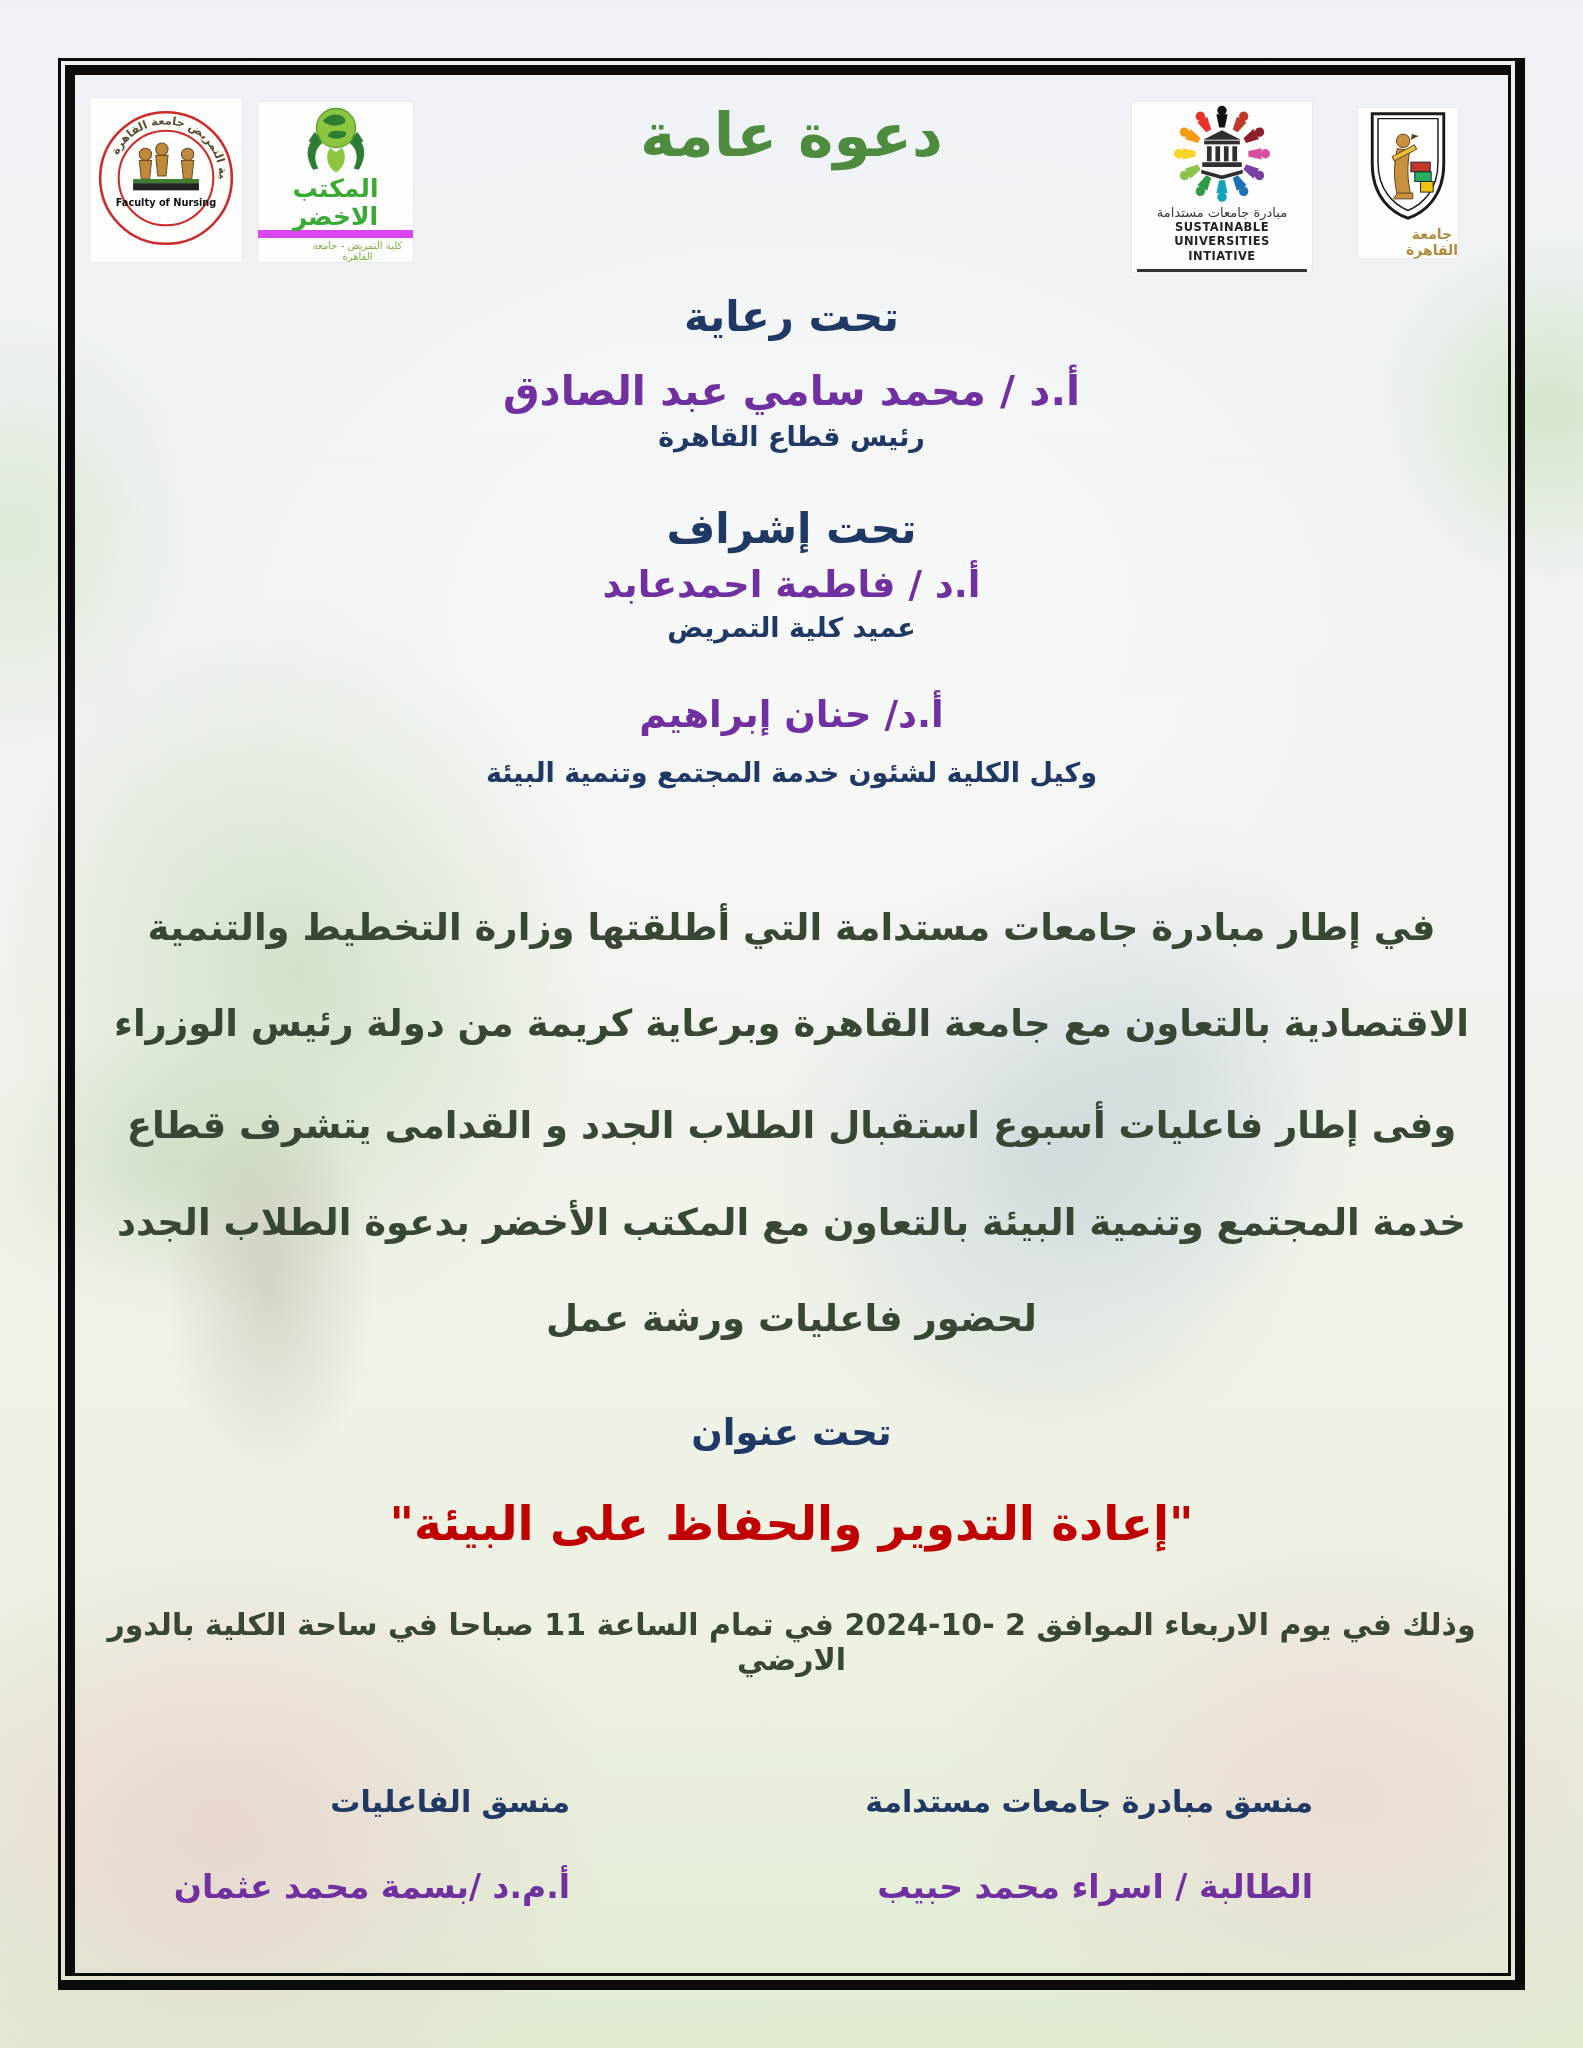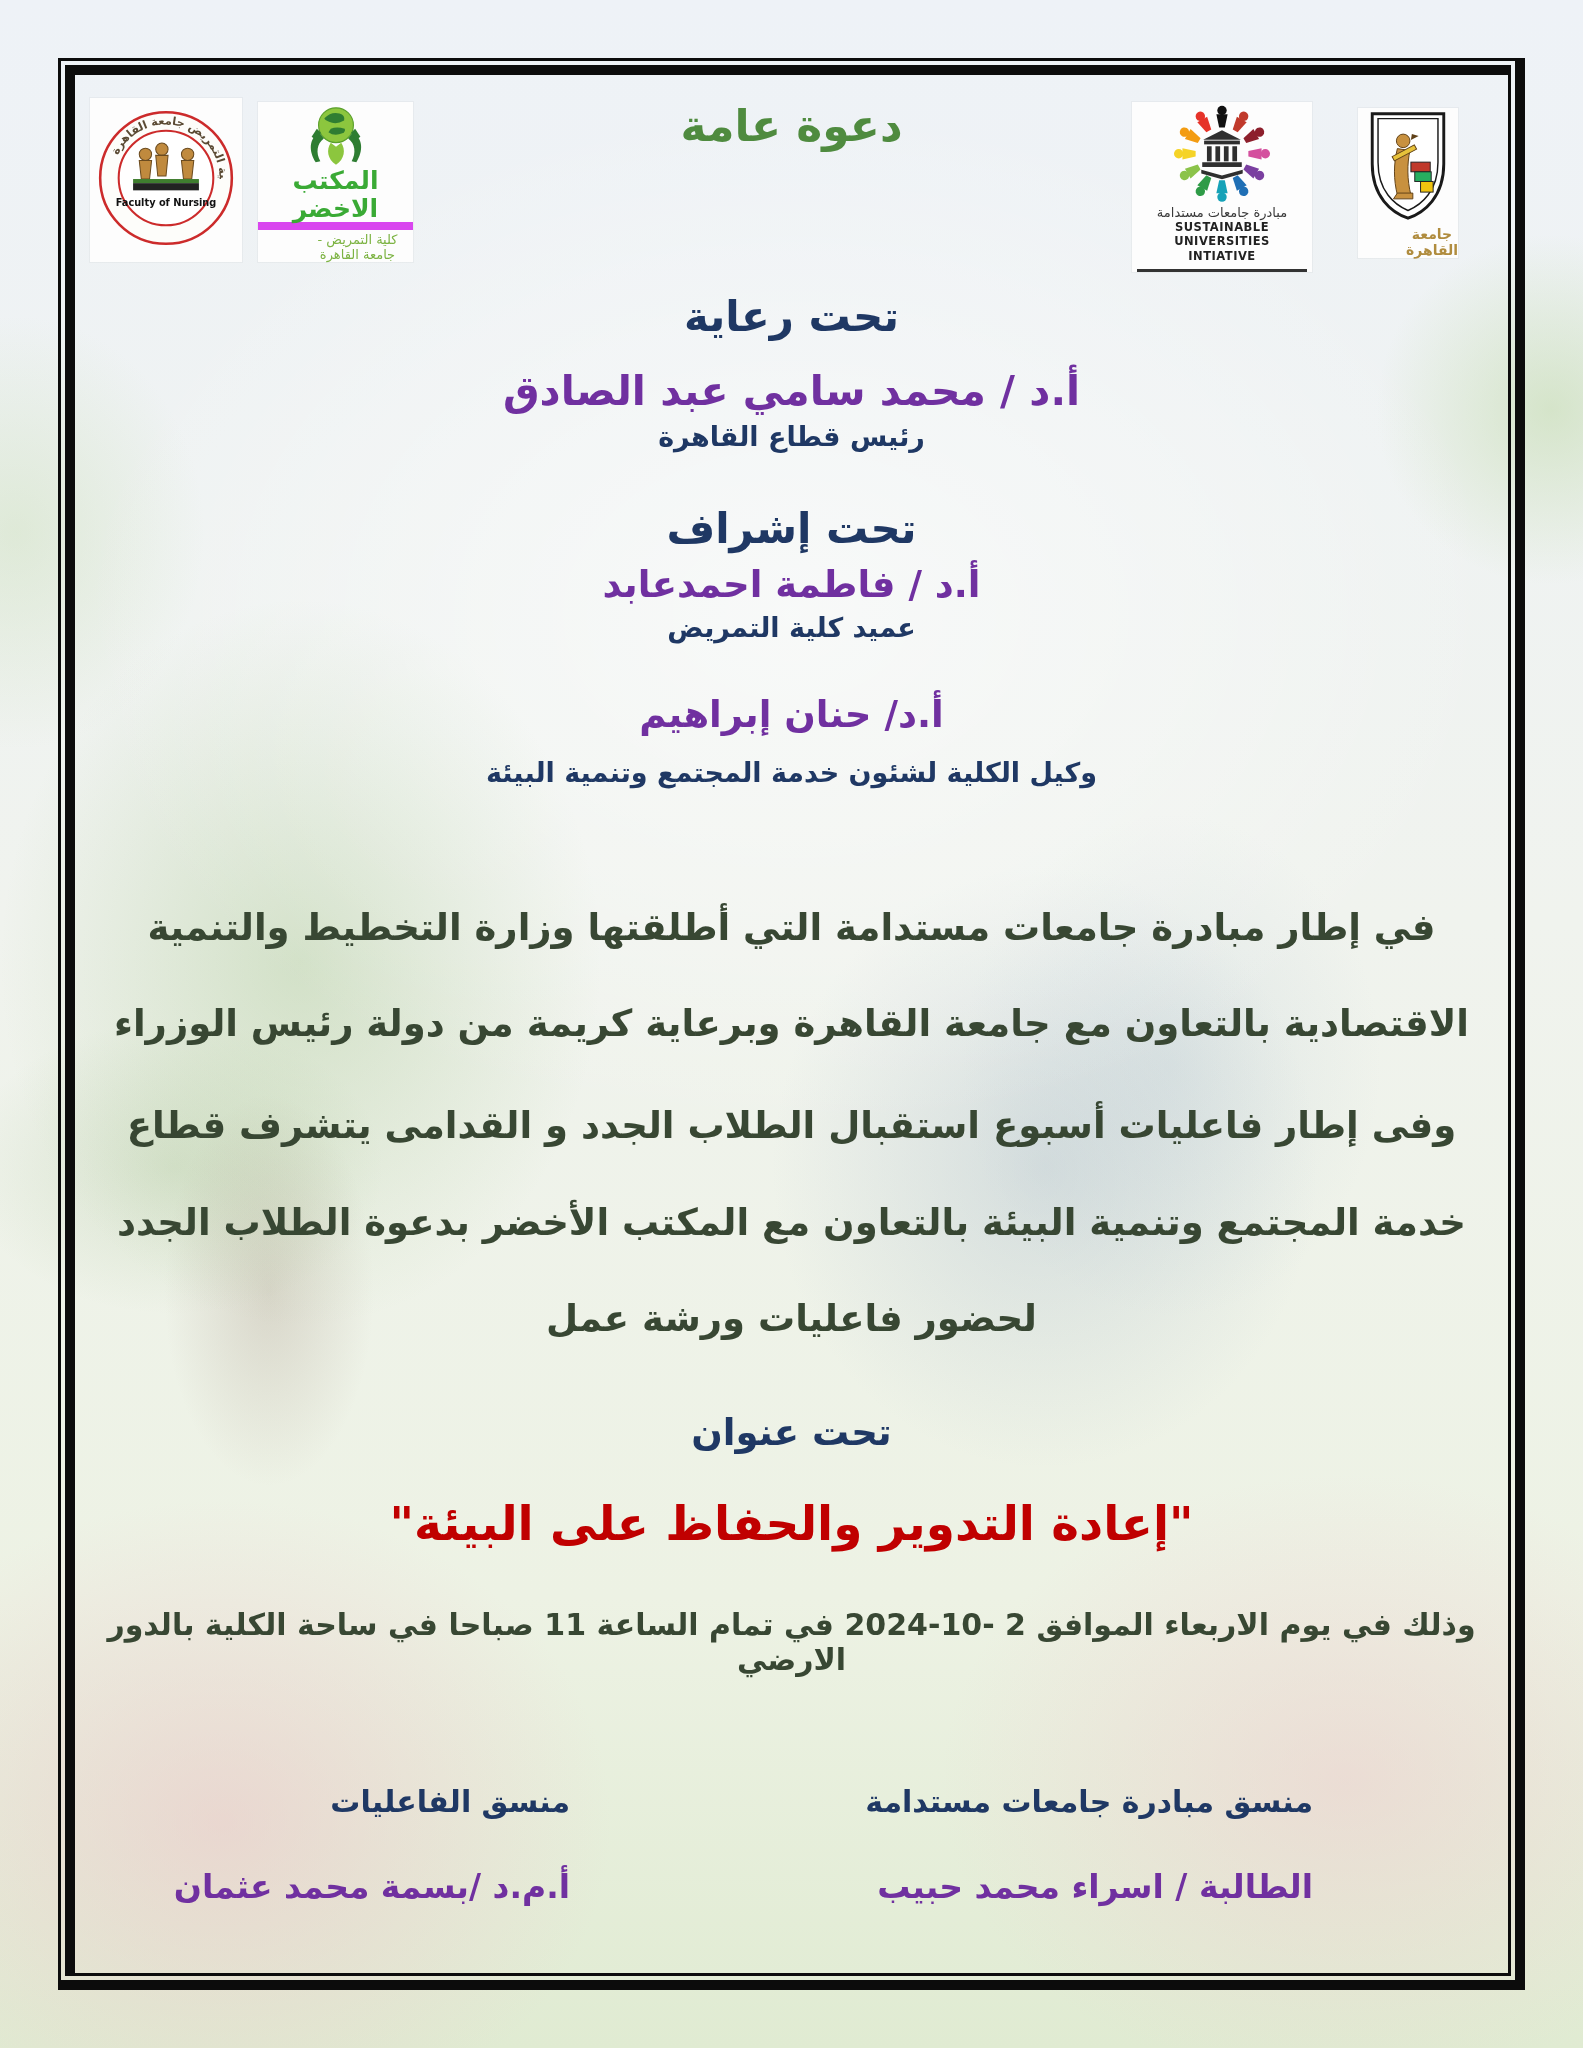"دعوة عامة" .main-title { font-size: 44px -> 60px }
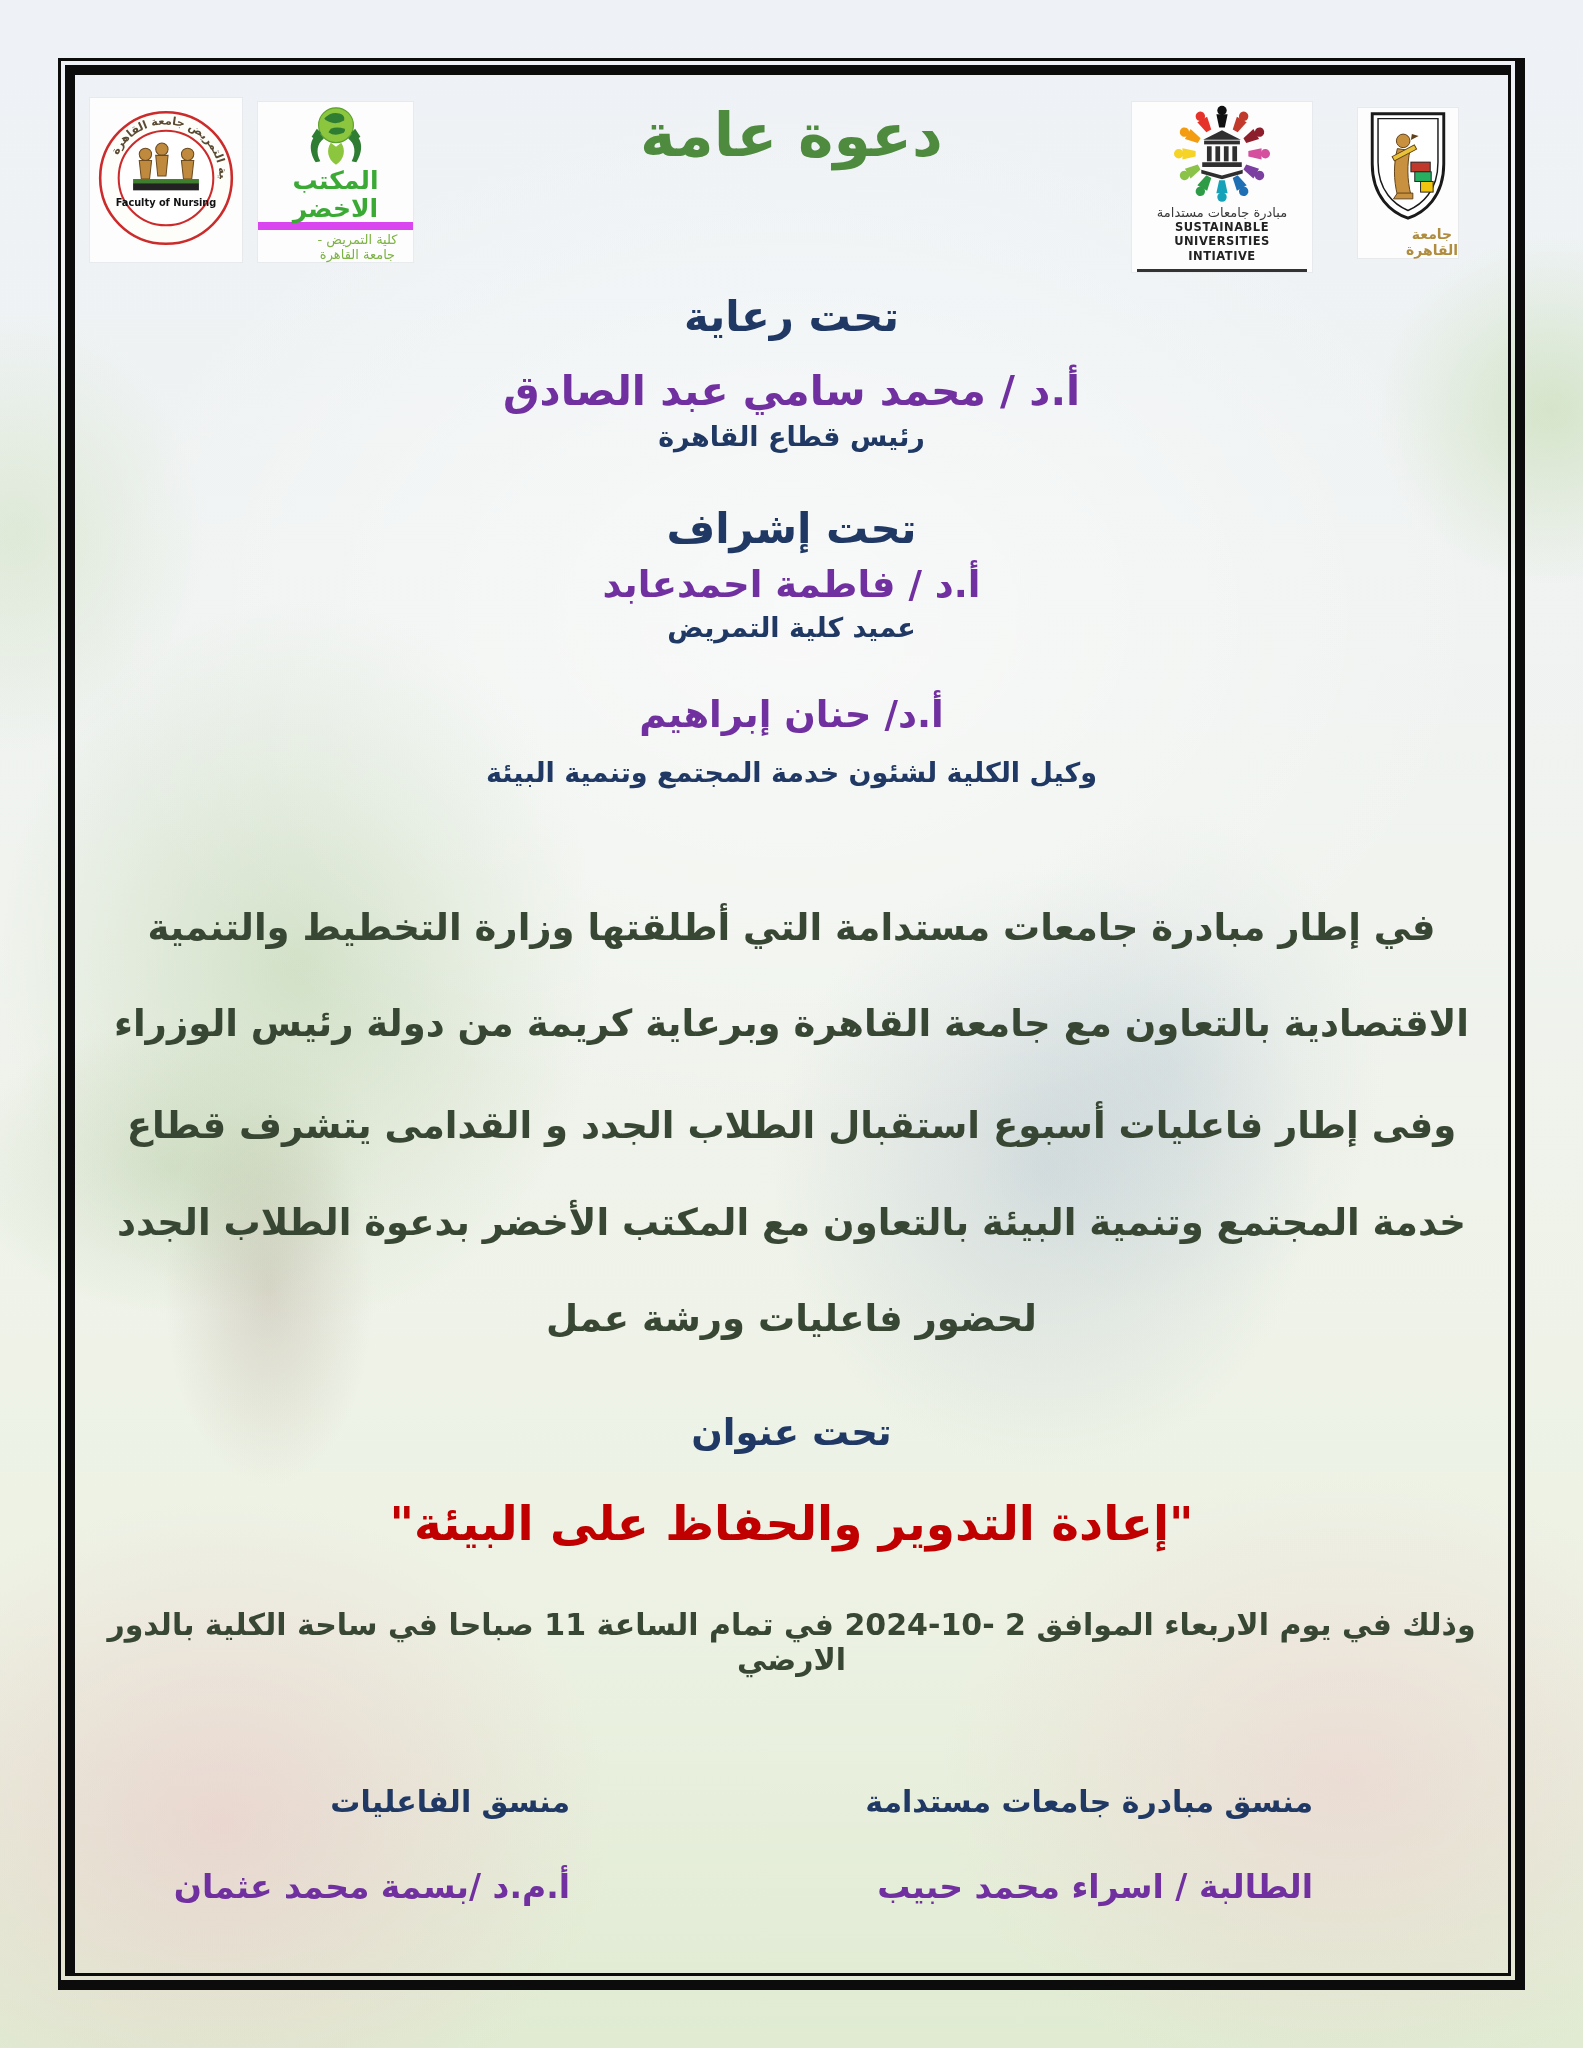"كلية التمريض - جامعة القاهرة" .go-sub { font-size: 13px -> 10px }
